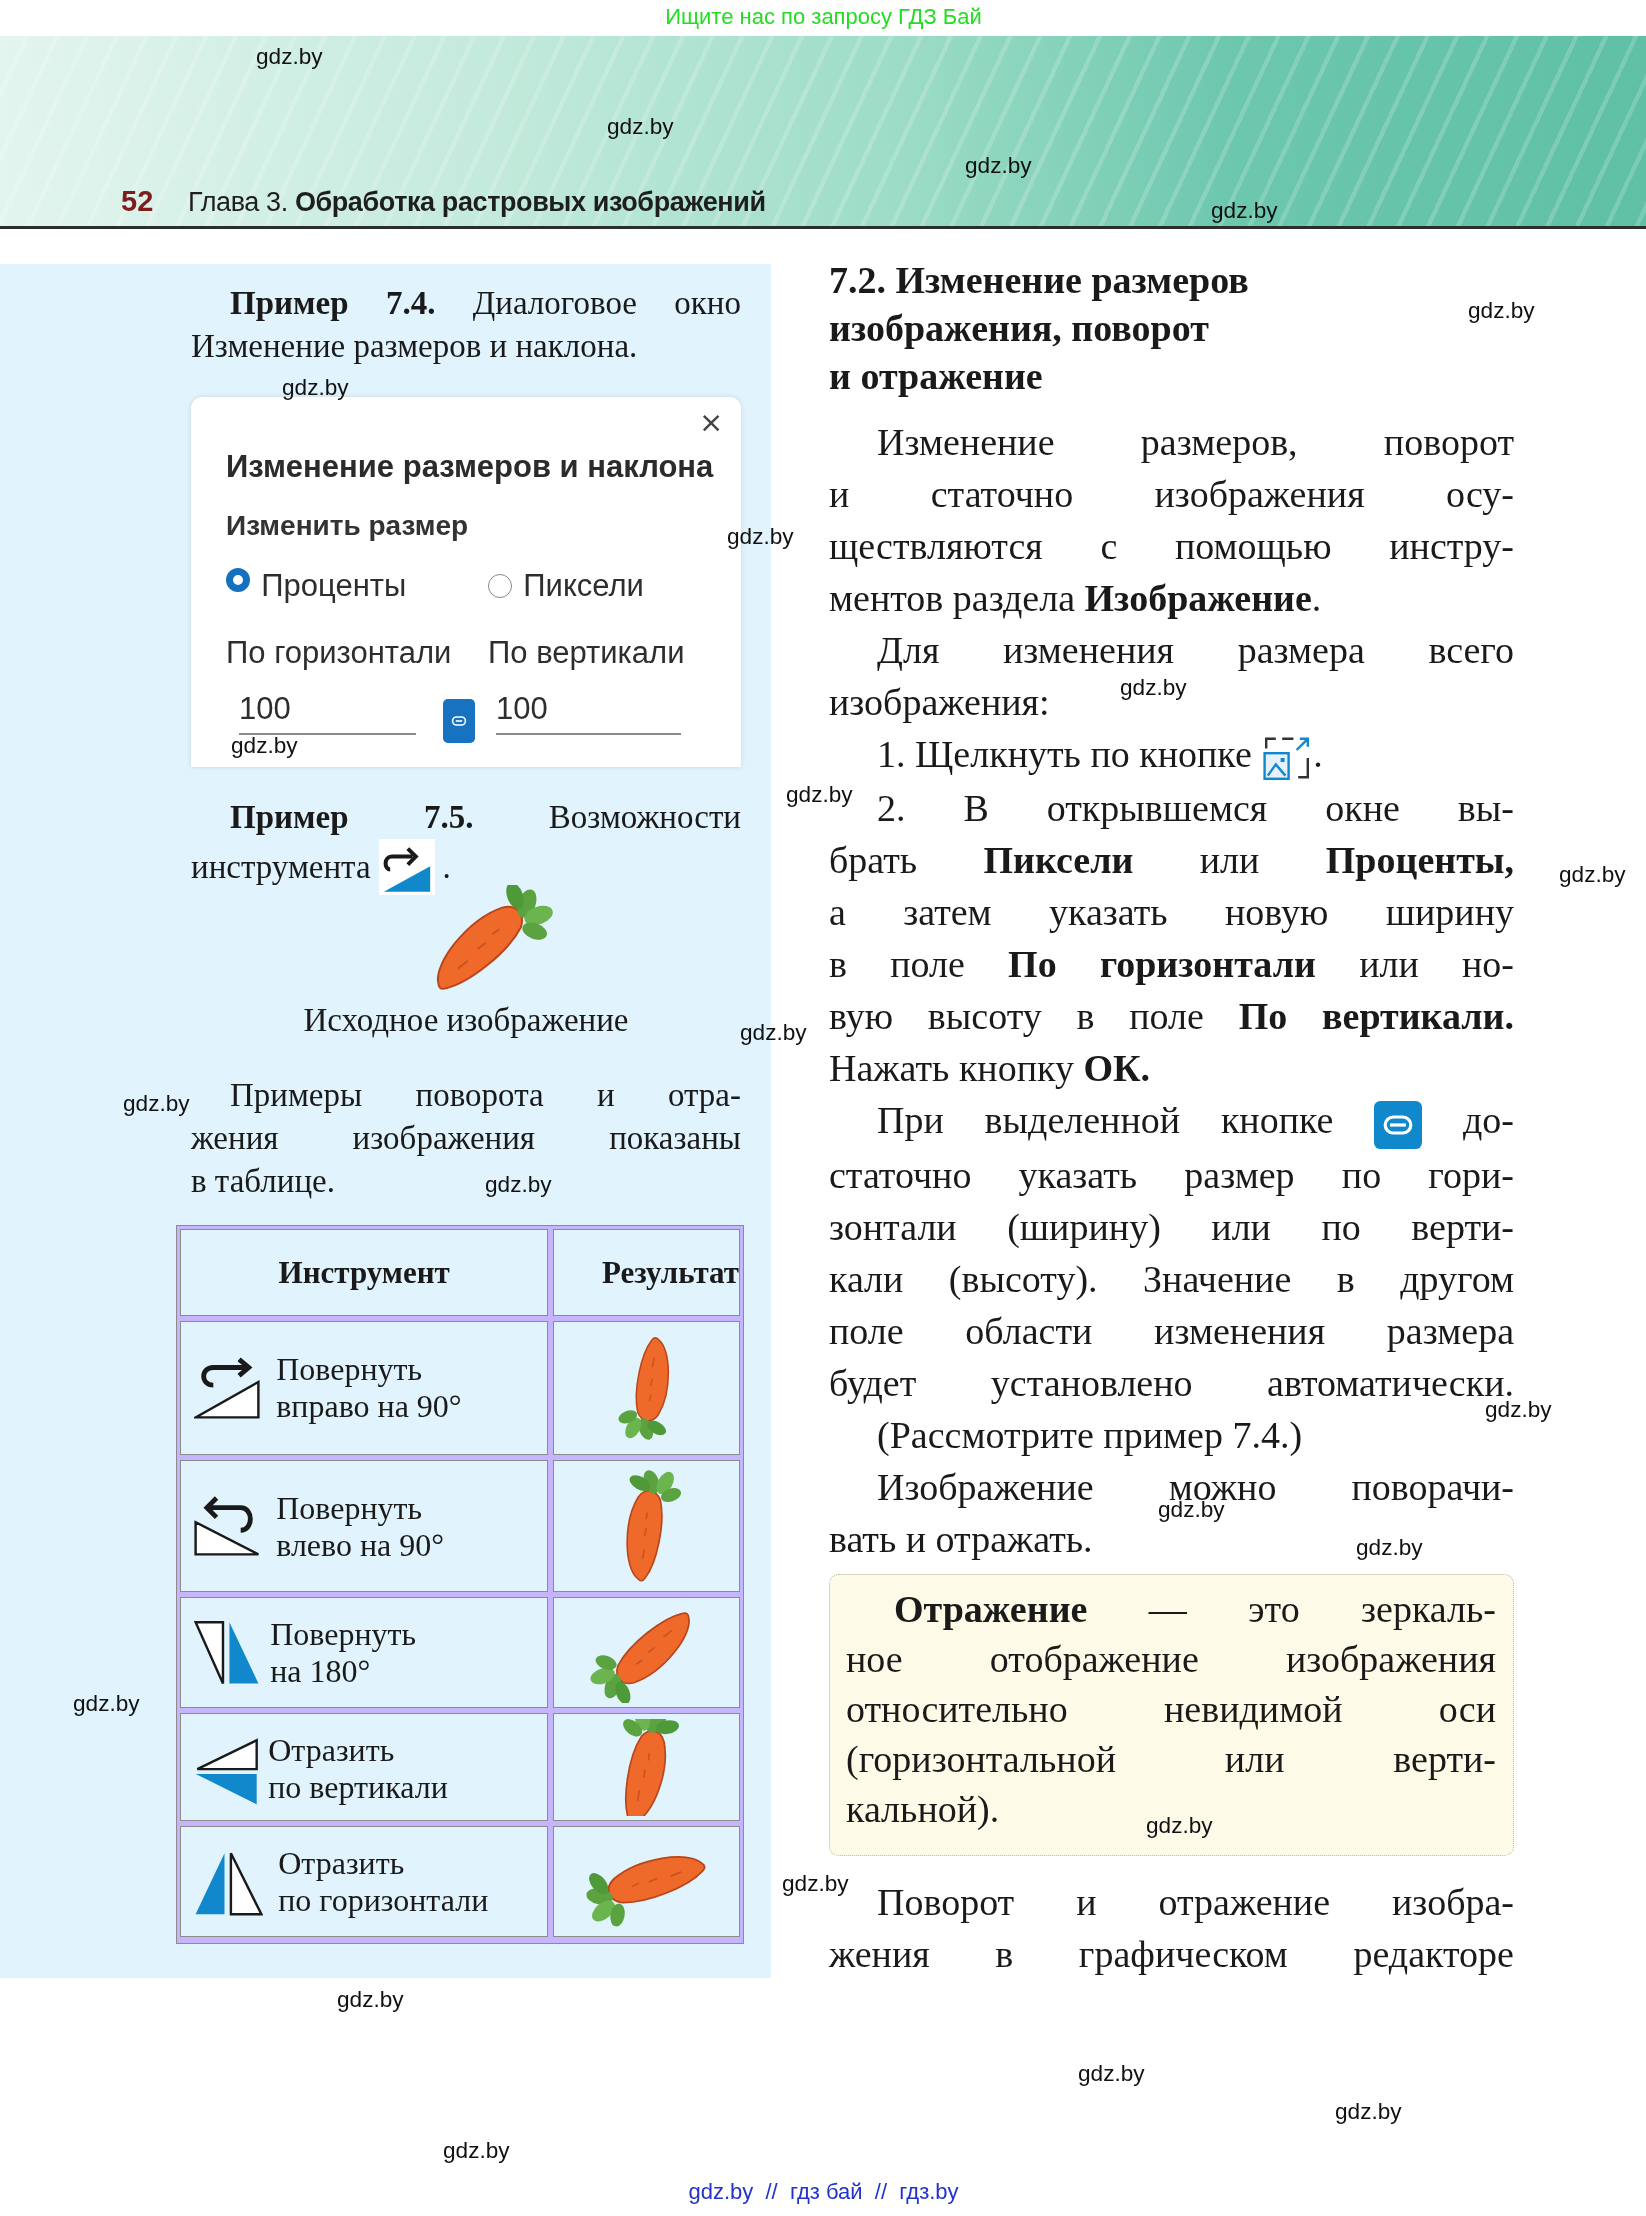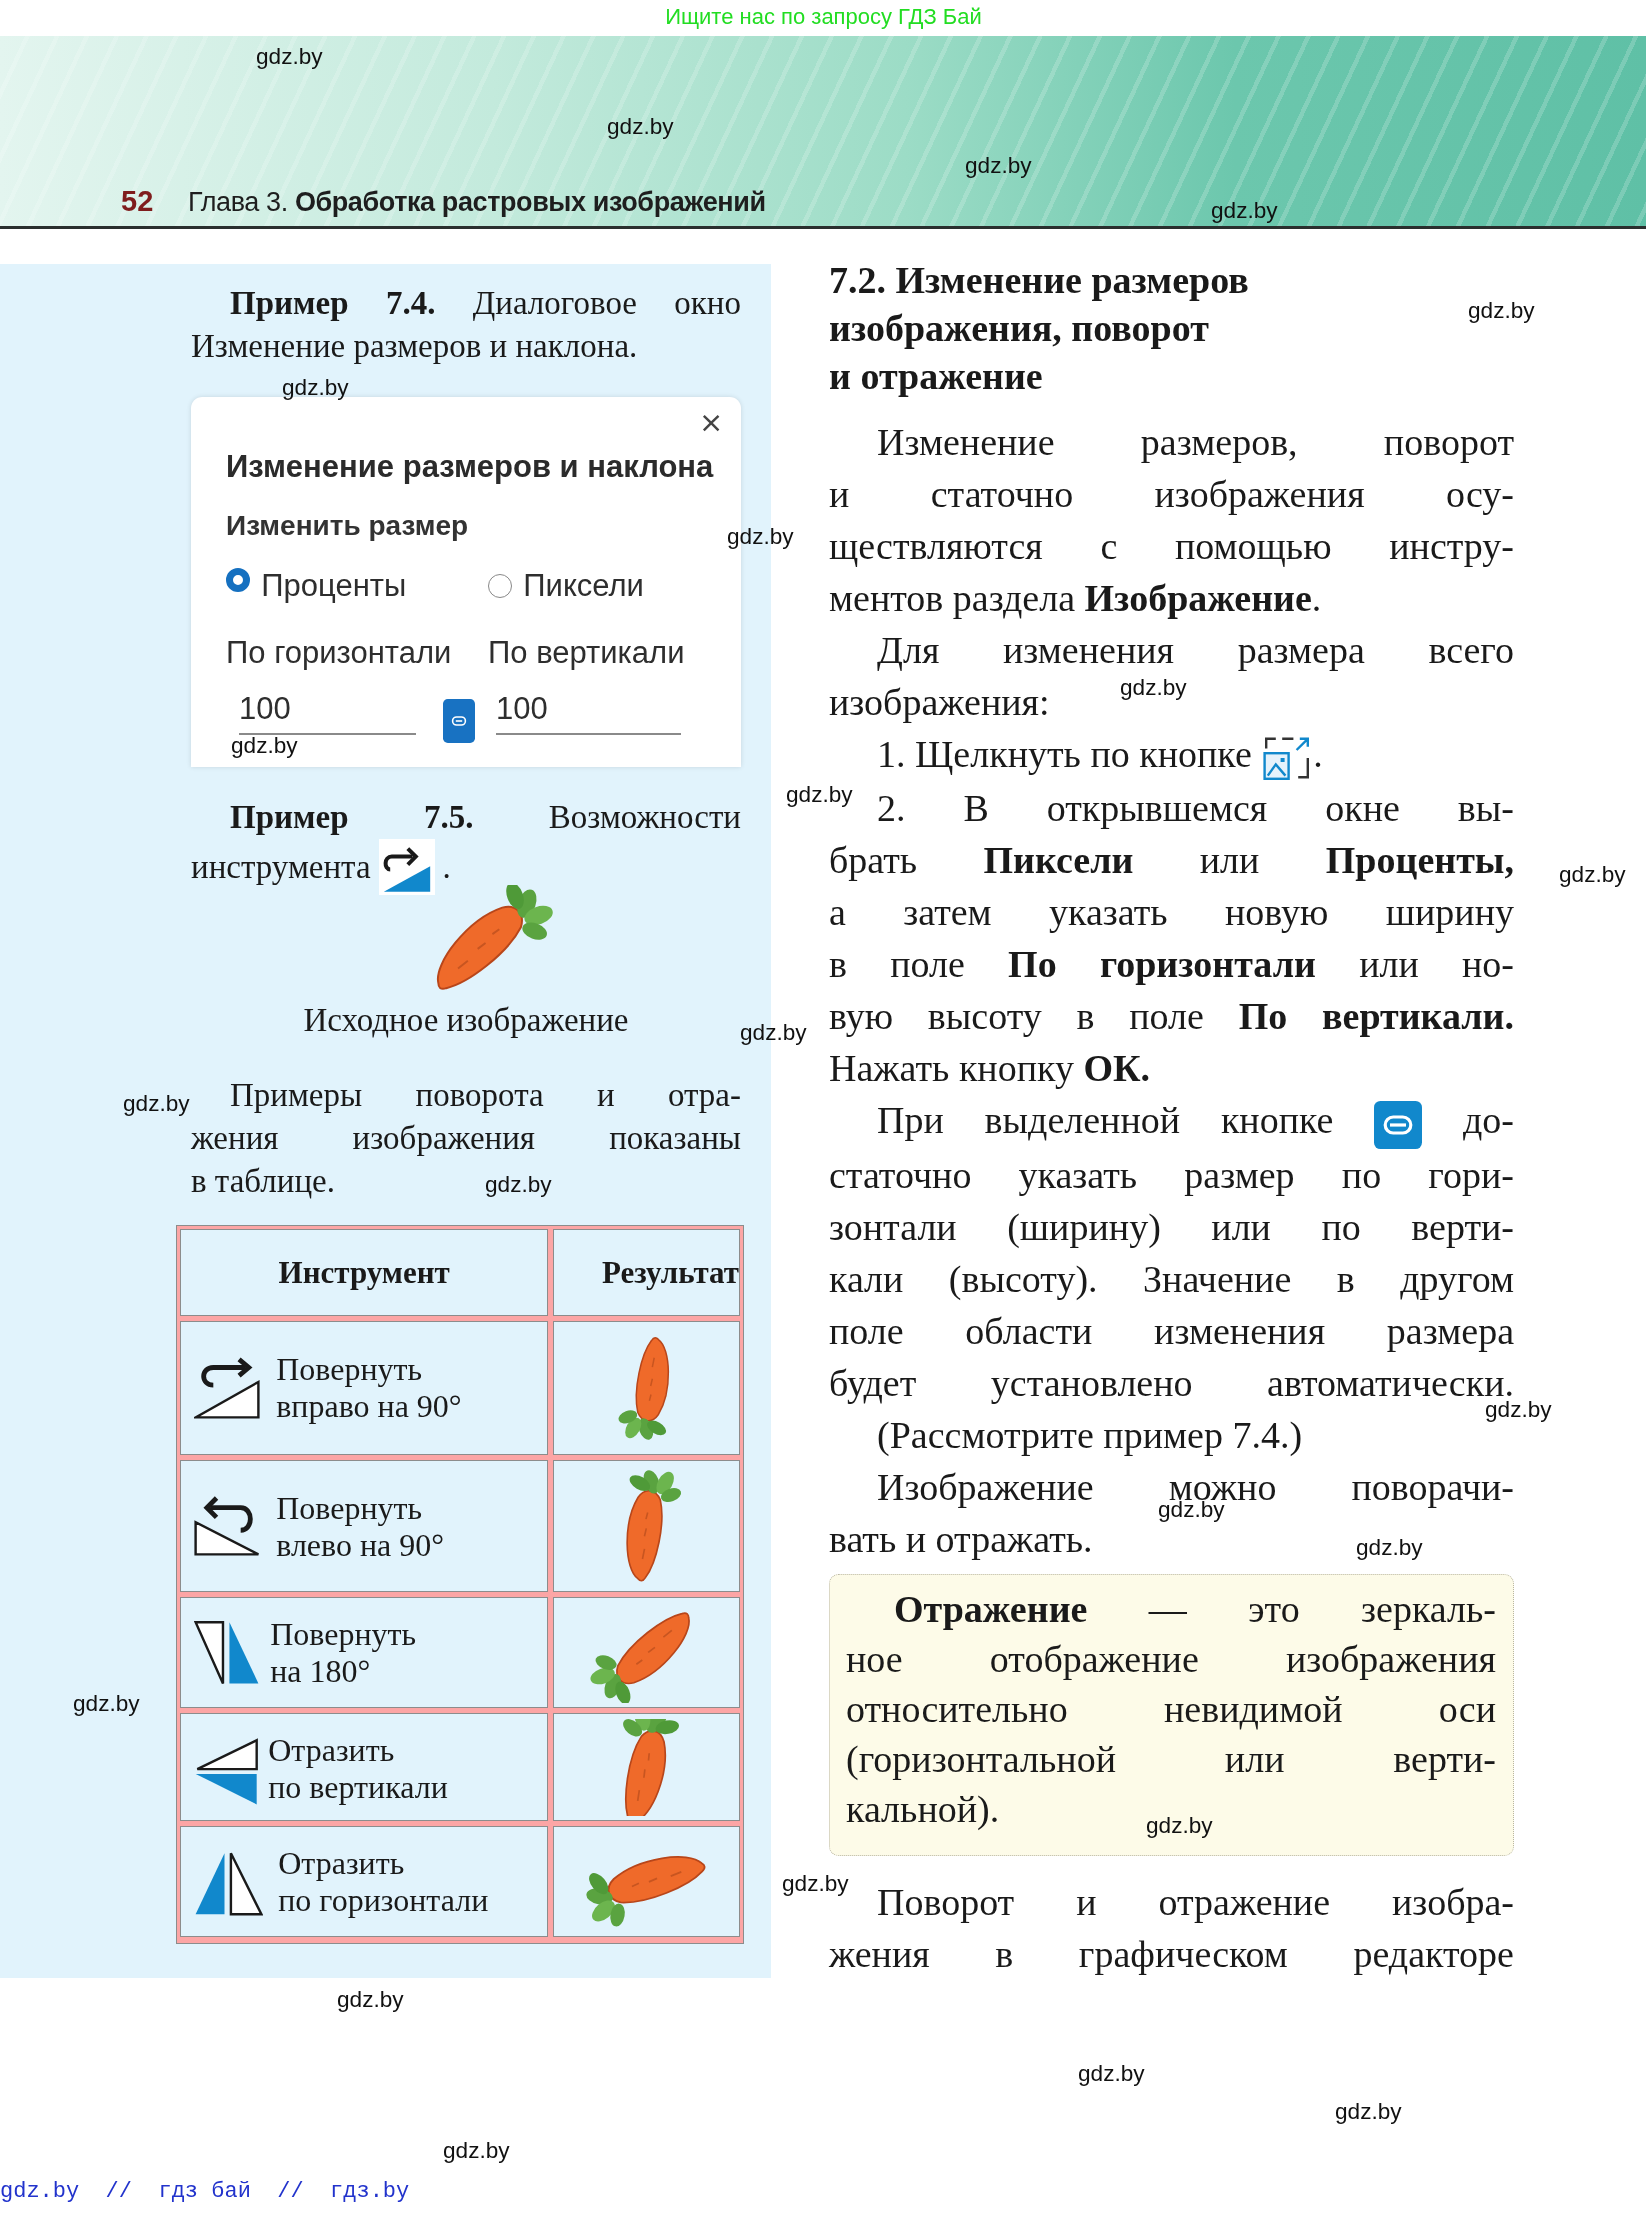"Инструмент" .tbl { background: #fca5a5 -> #c4b5fd }
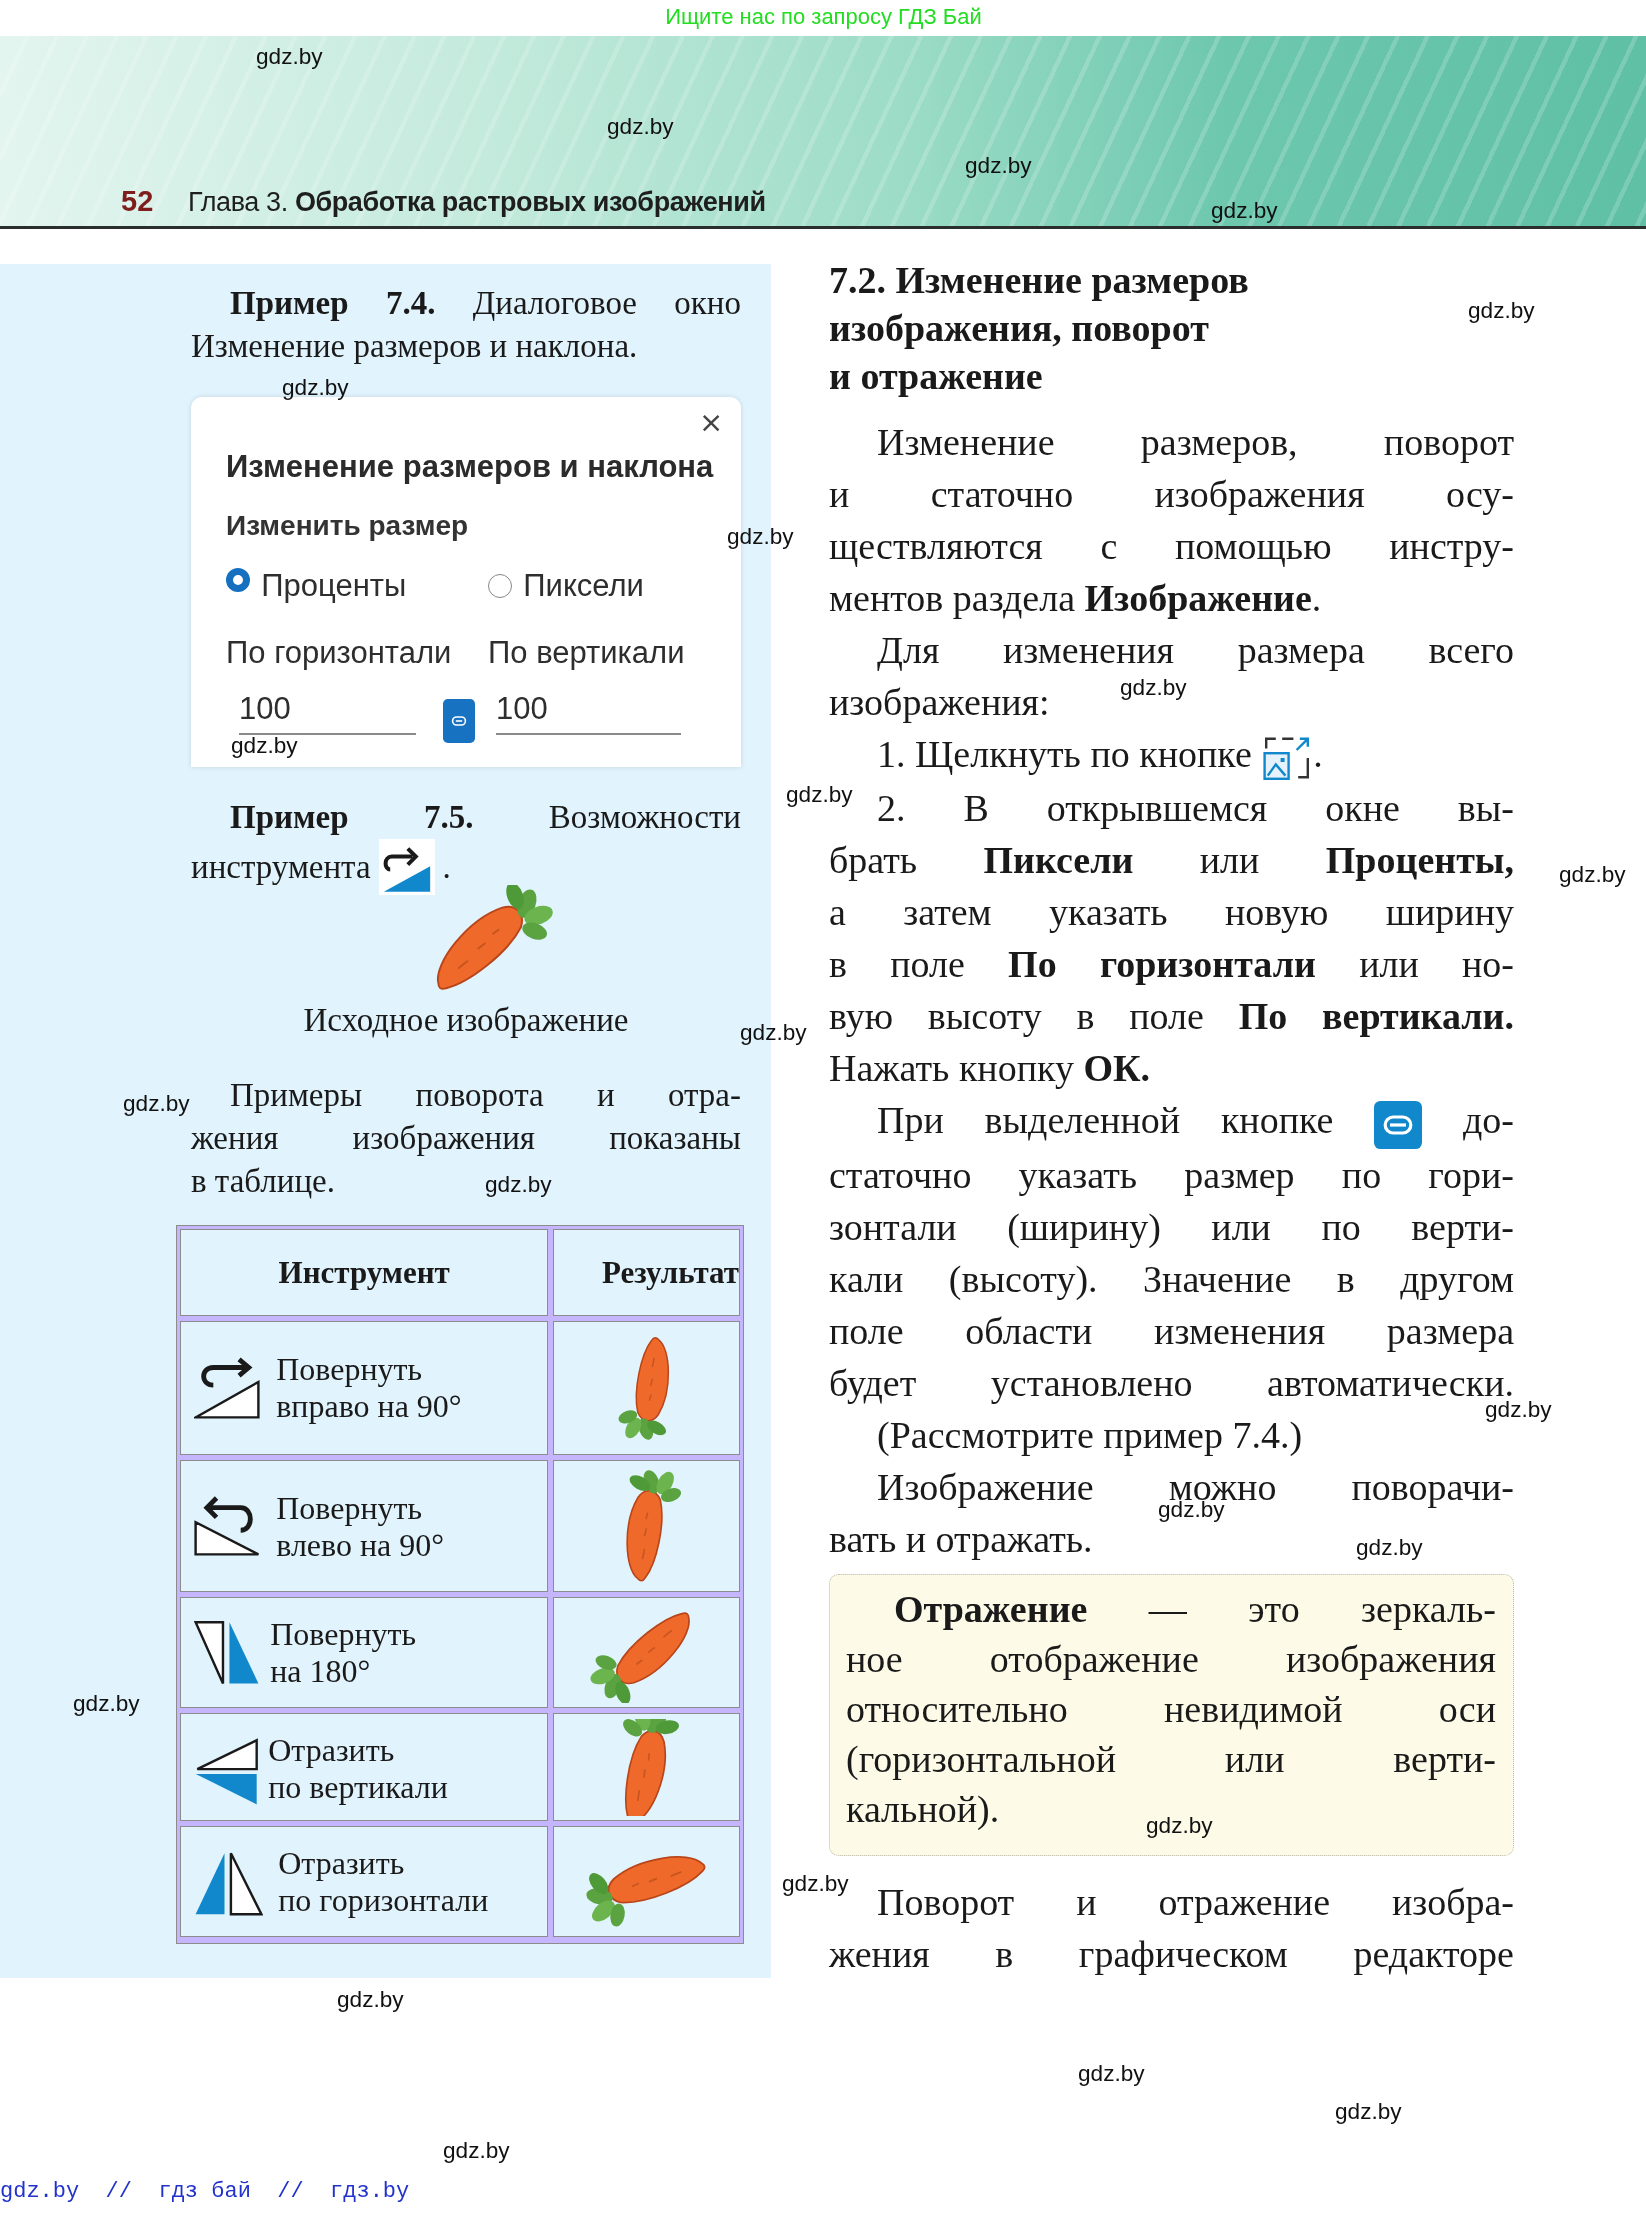"gdz.by // гдз бай //" .footer { font-family: Liberation Mono, monospace -> Liberation Sans, sans-serif; text-align: none -> center }
